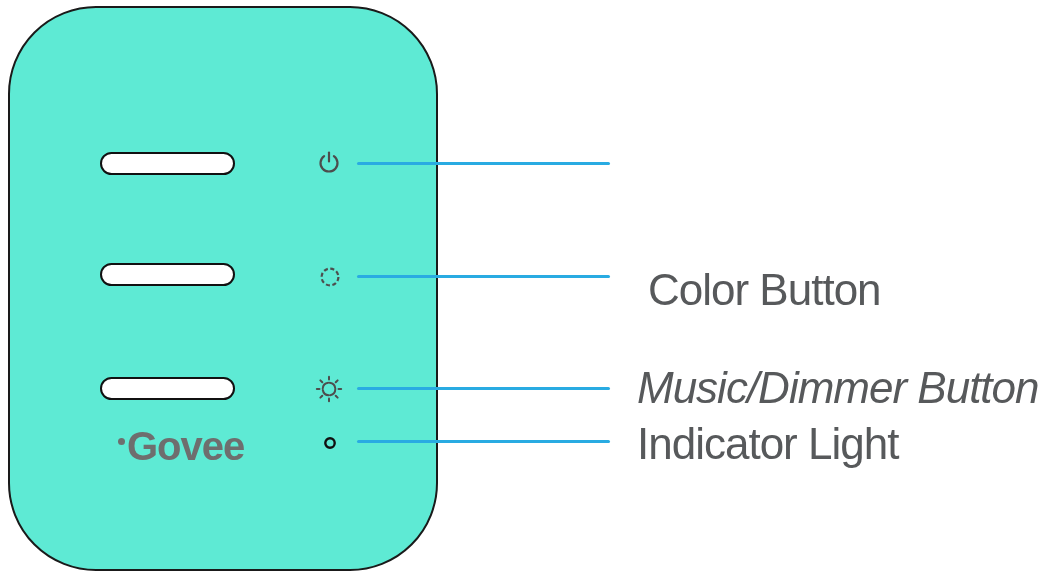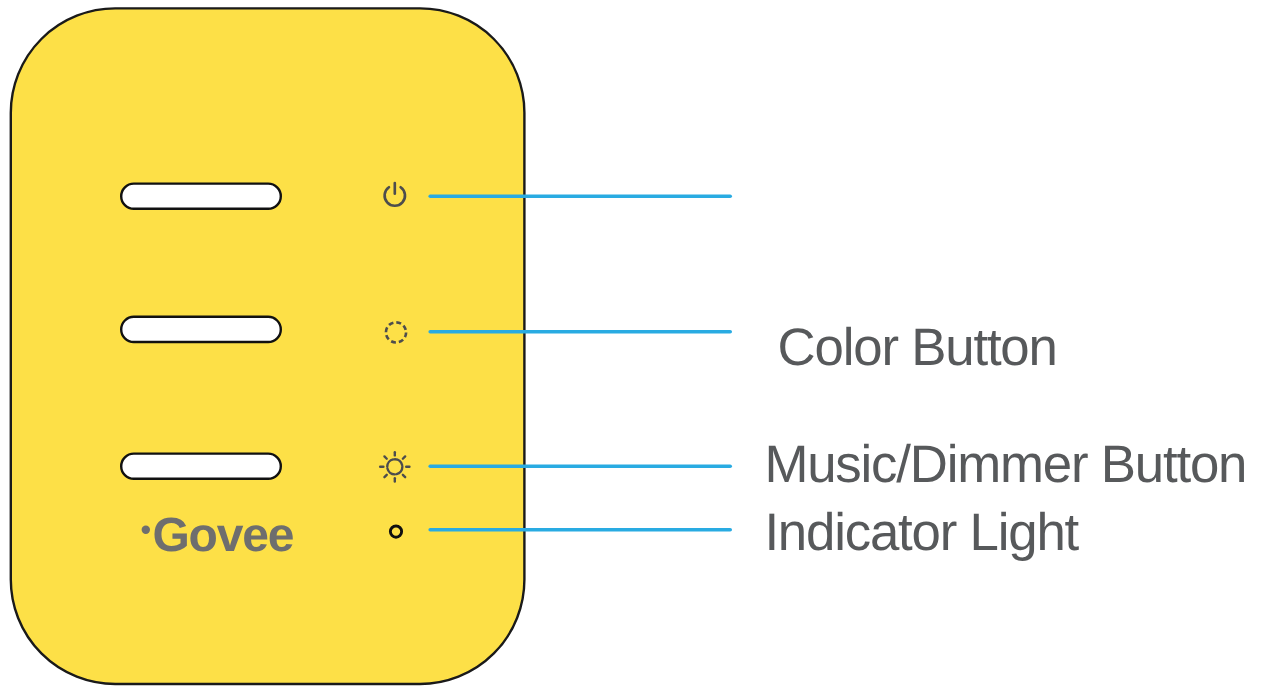"Music/Dimmer Button" .label-3 { font-style: none -> italic }
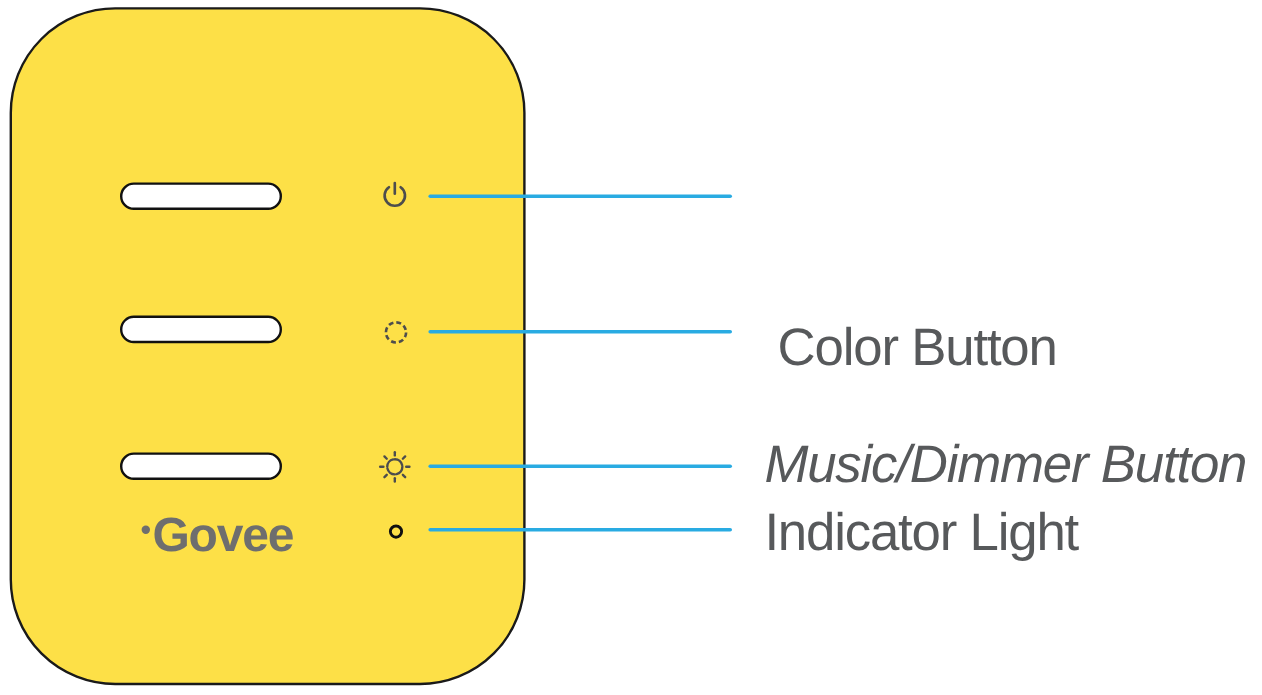"Govee" .device { background: #fde047 -> #5eead4 }
